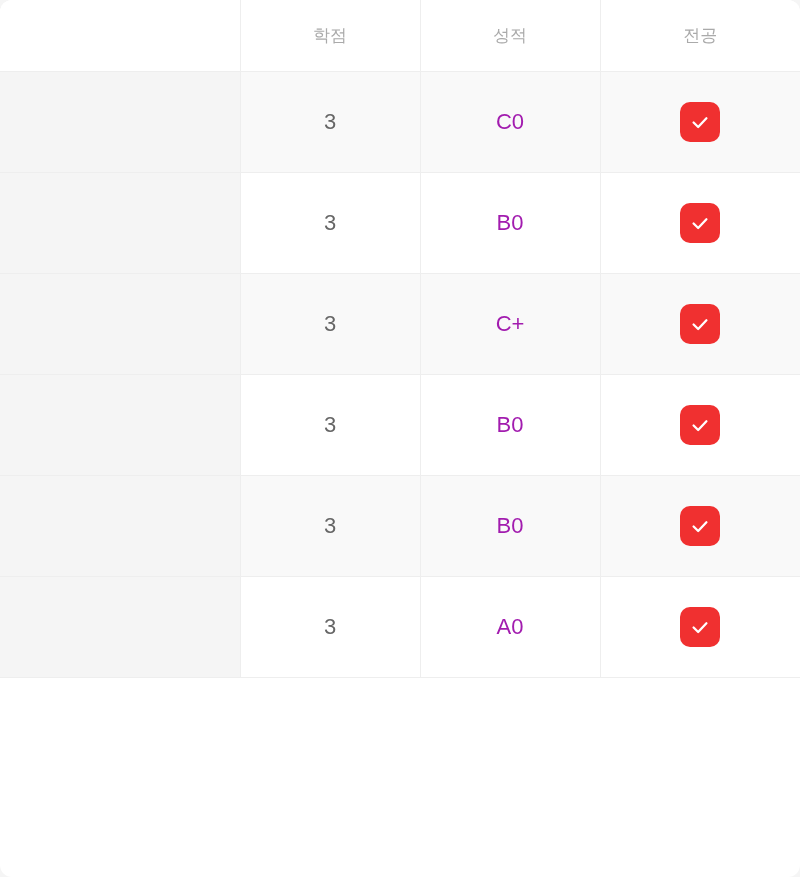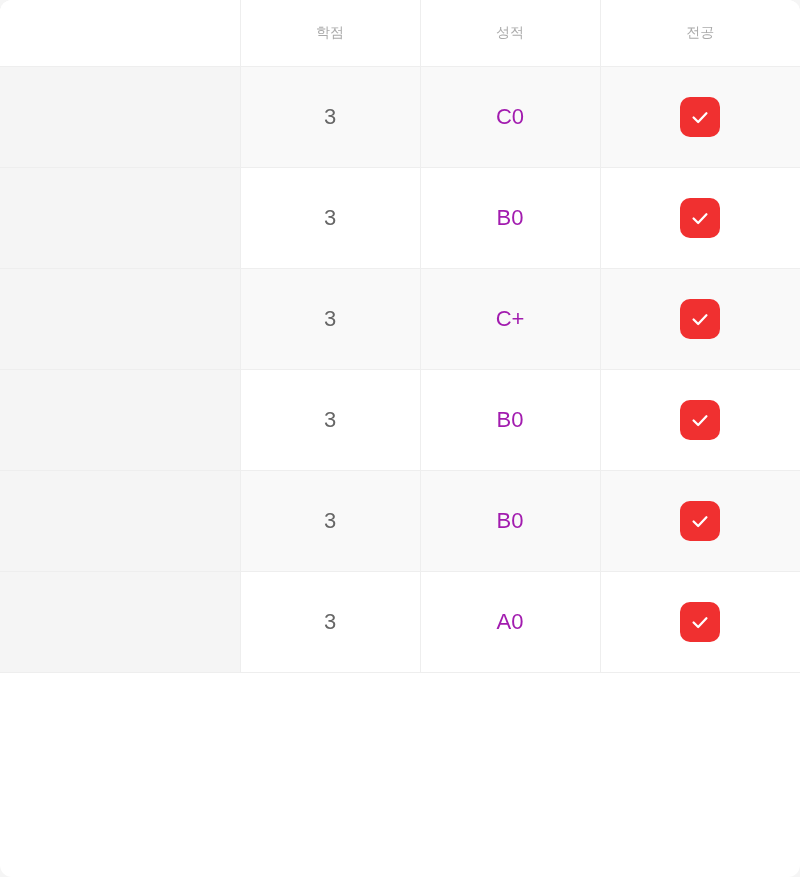"학점" .grade-table th { font-size: 14px -> 17px }
